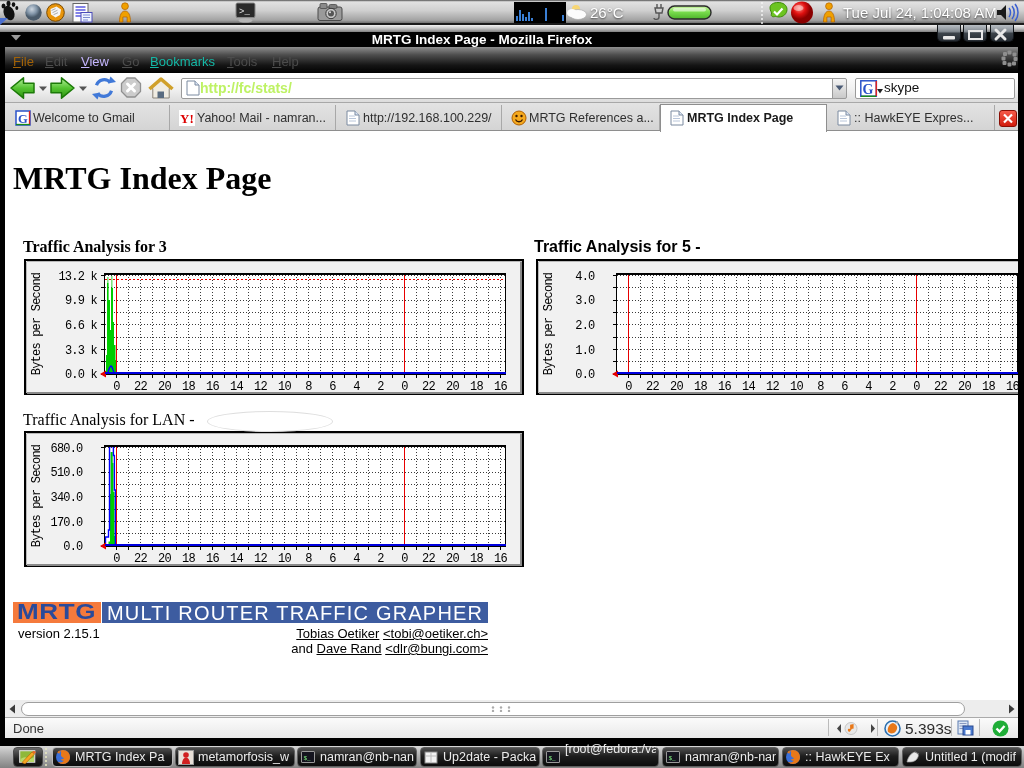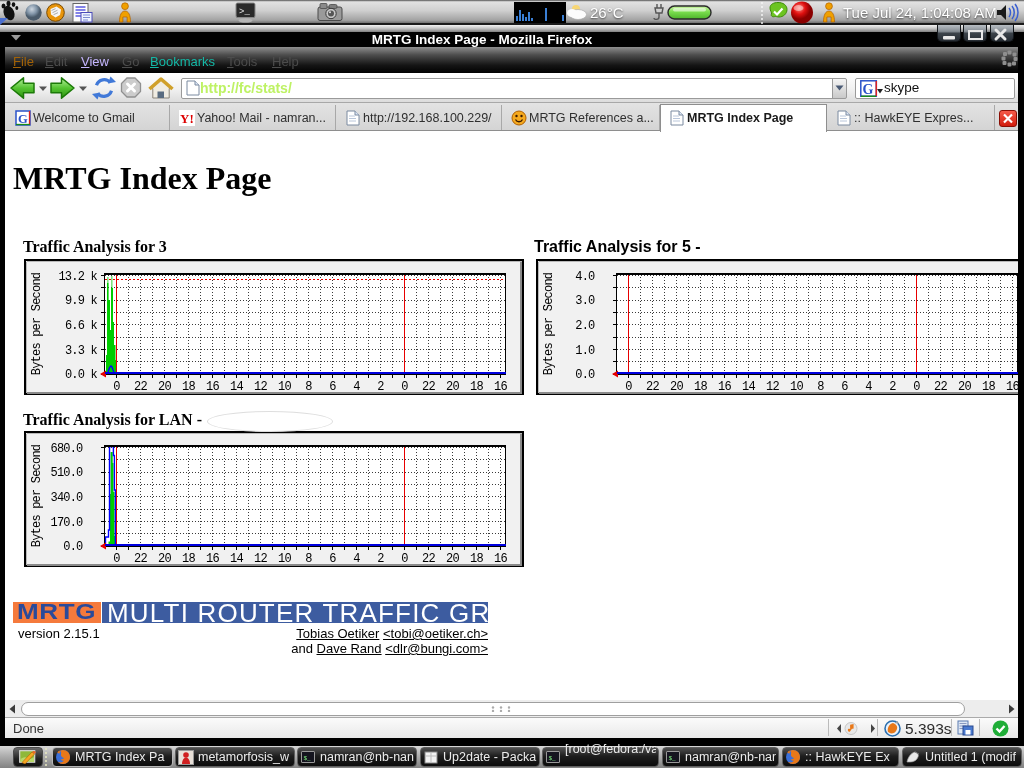"Traffic Analysis for LAN -" div.abs { font-weight: bold -> normal }
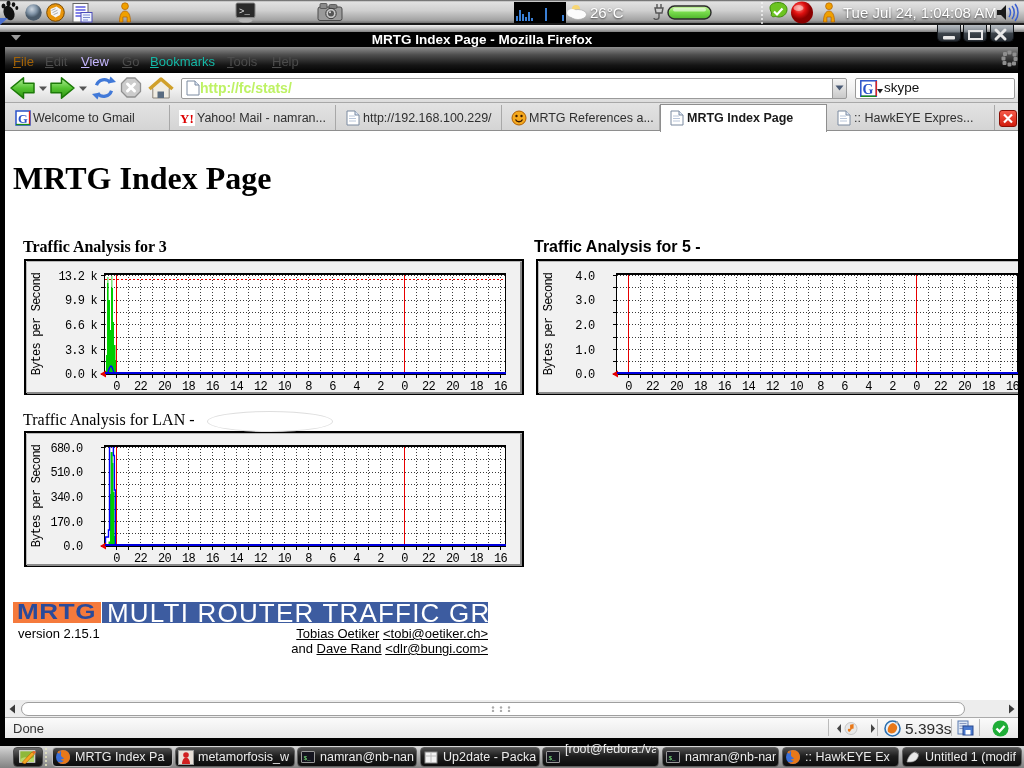"MULTI ROUTER TRAFFIC GRAPHER" div.abs { font-size: 26px -> 20px }
